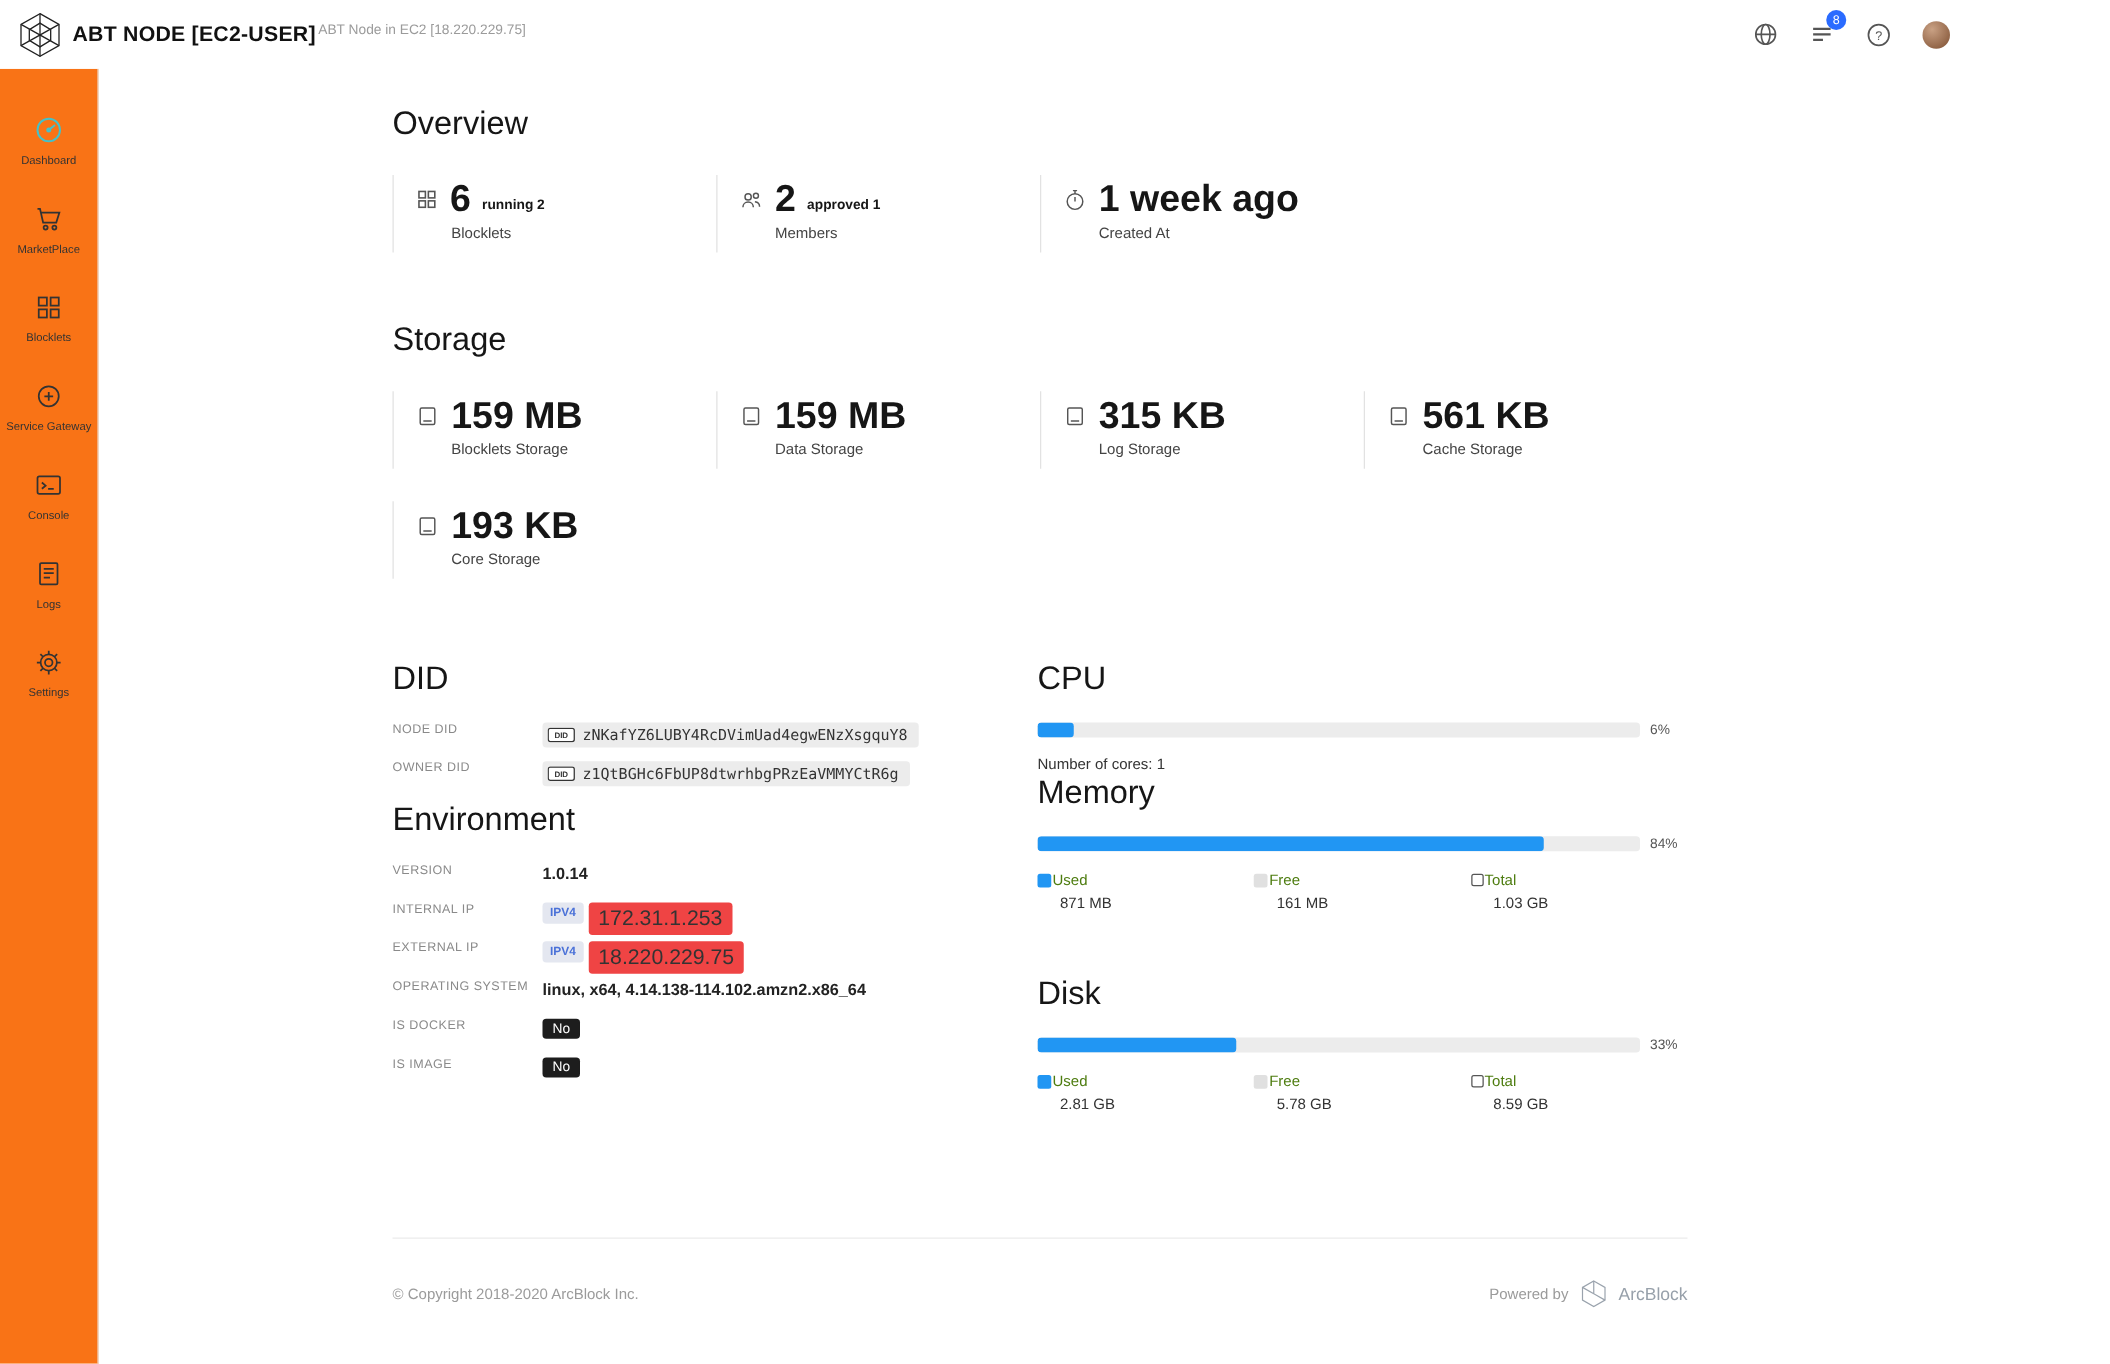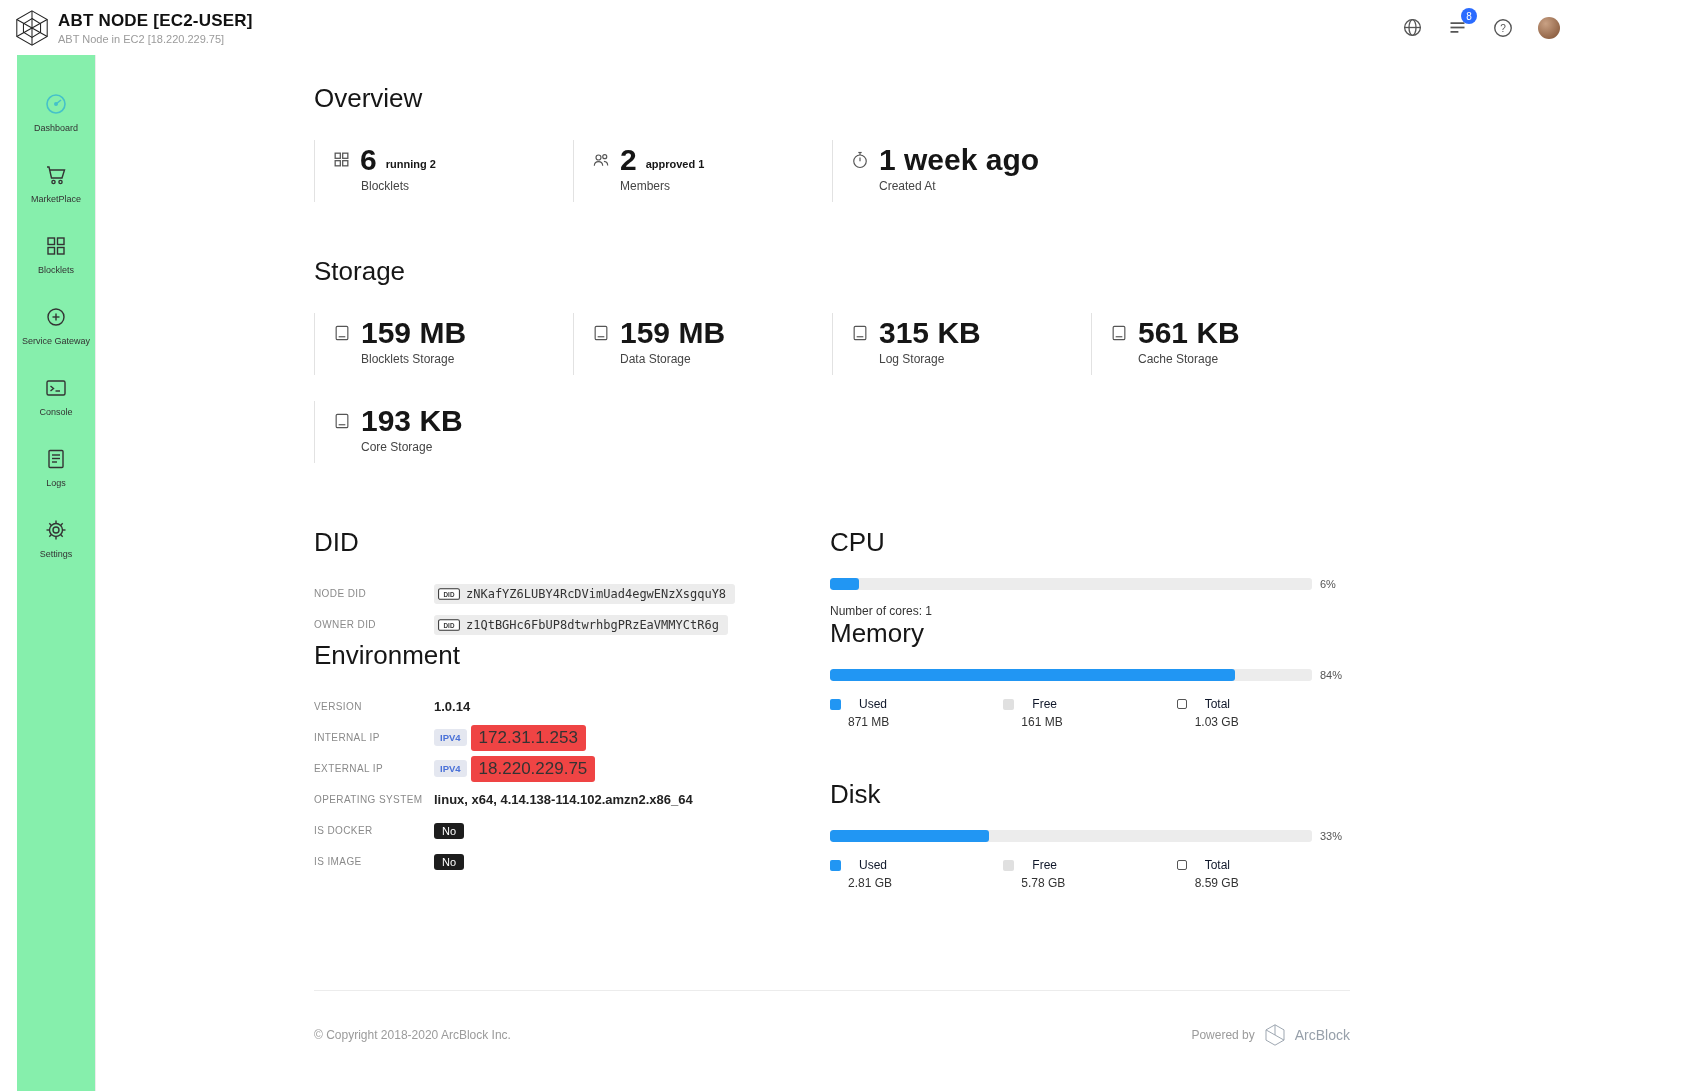"ABT NODE [EC2-USER]" .header-titles { flex-direction: column -> row }
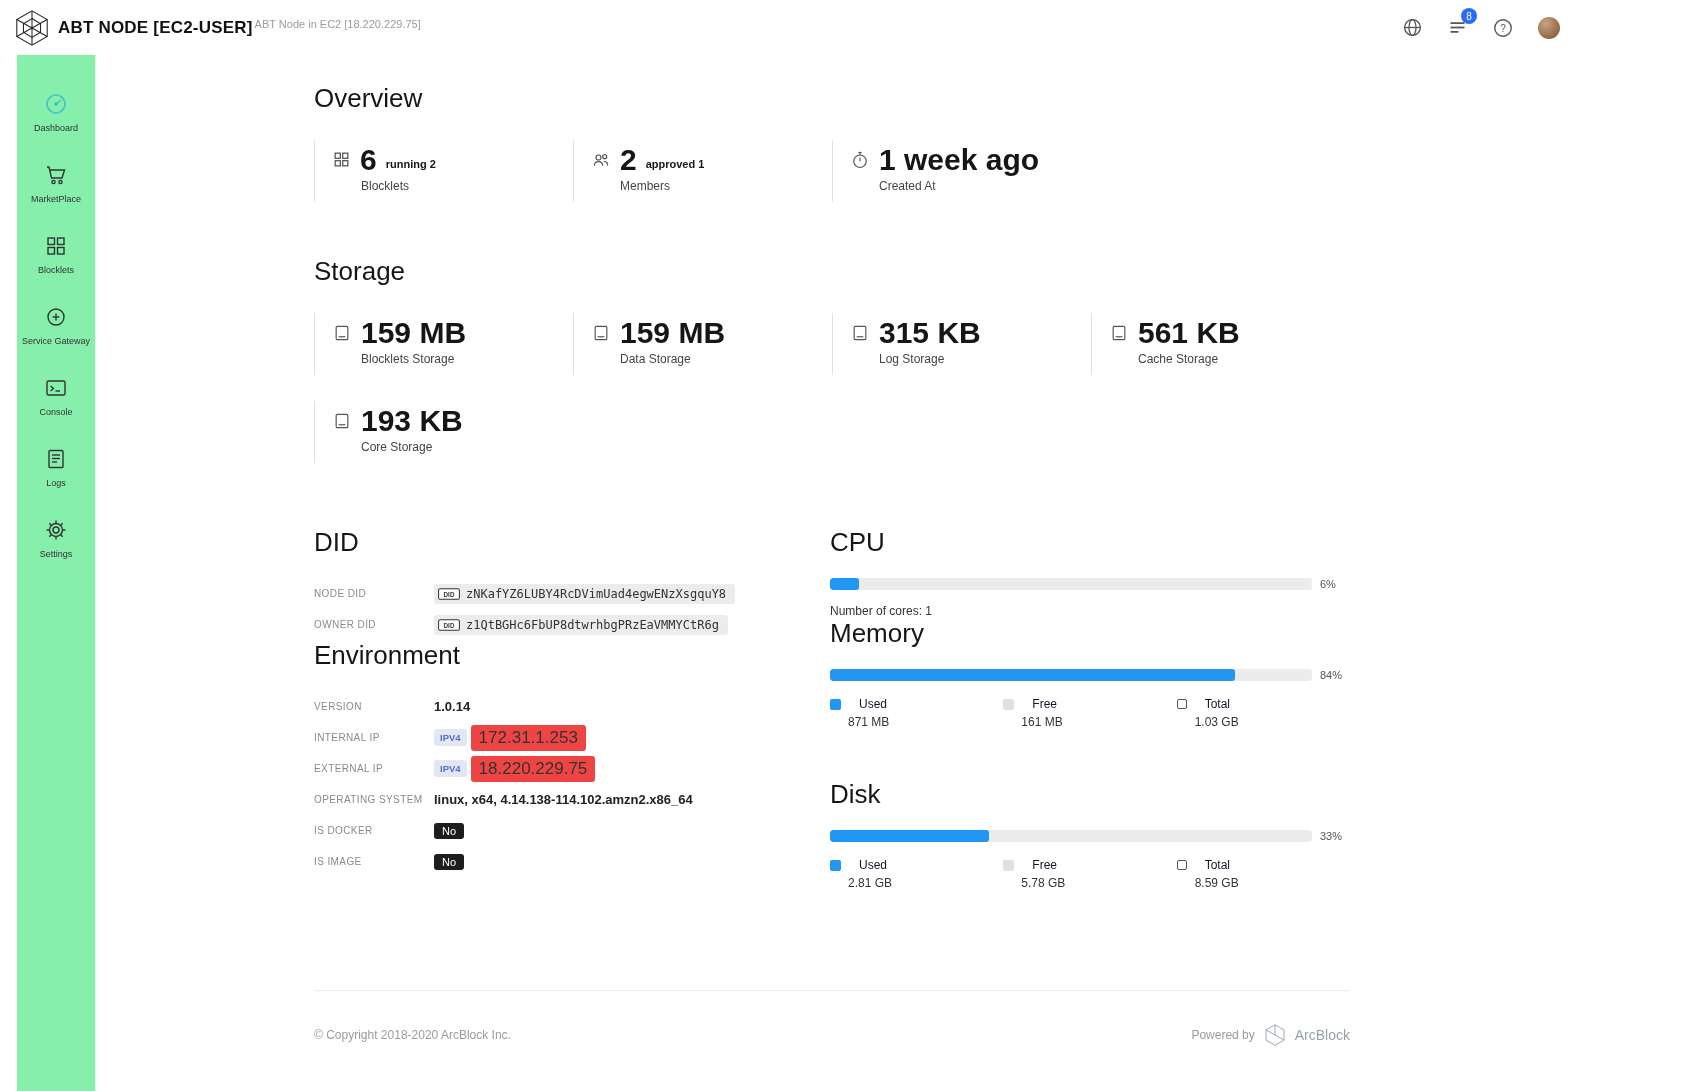"Dashboard" .sidebar { background: #86efac -> #f97316; left: 17px -> 0 }
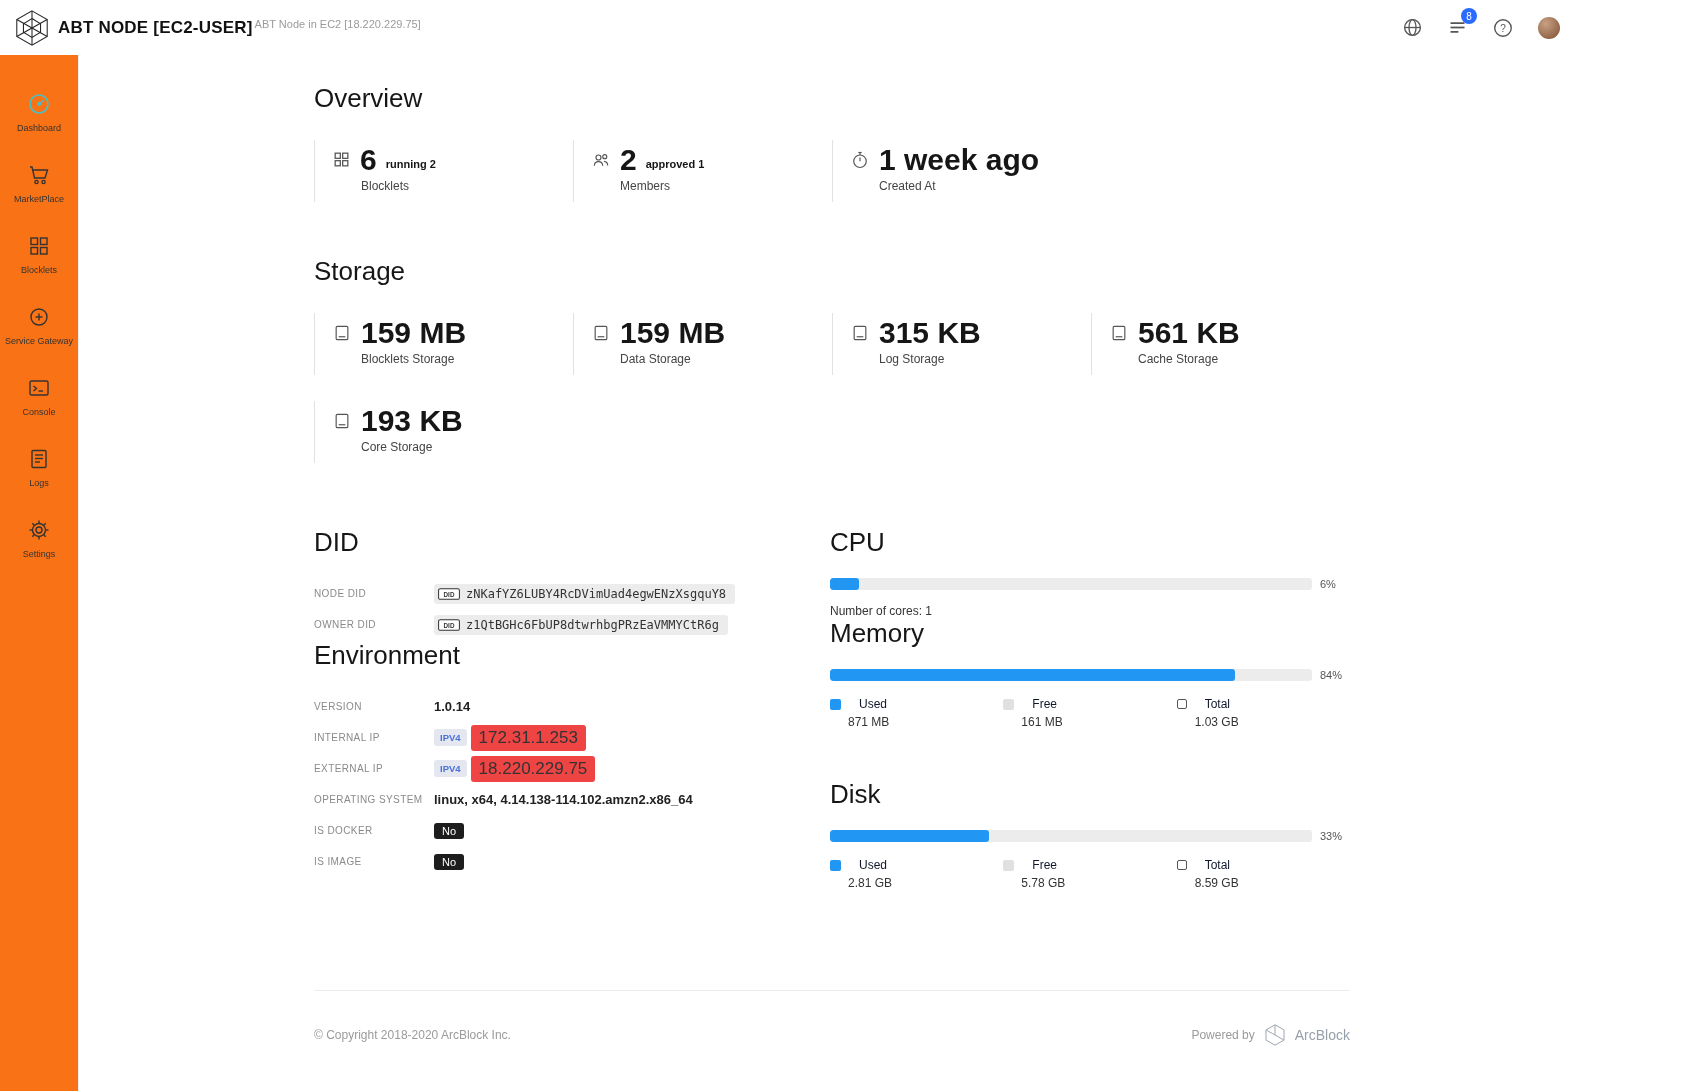"NODE DID" .kv-row { align-items: center -> flex-start }
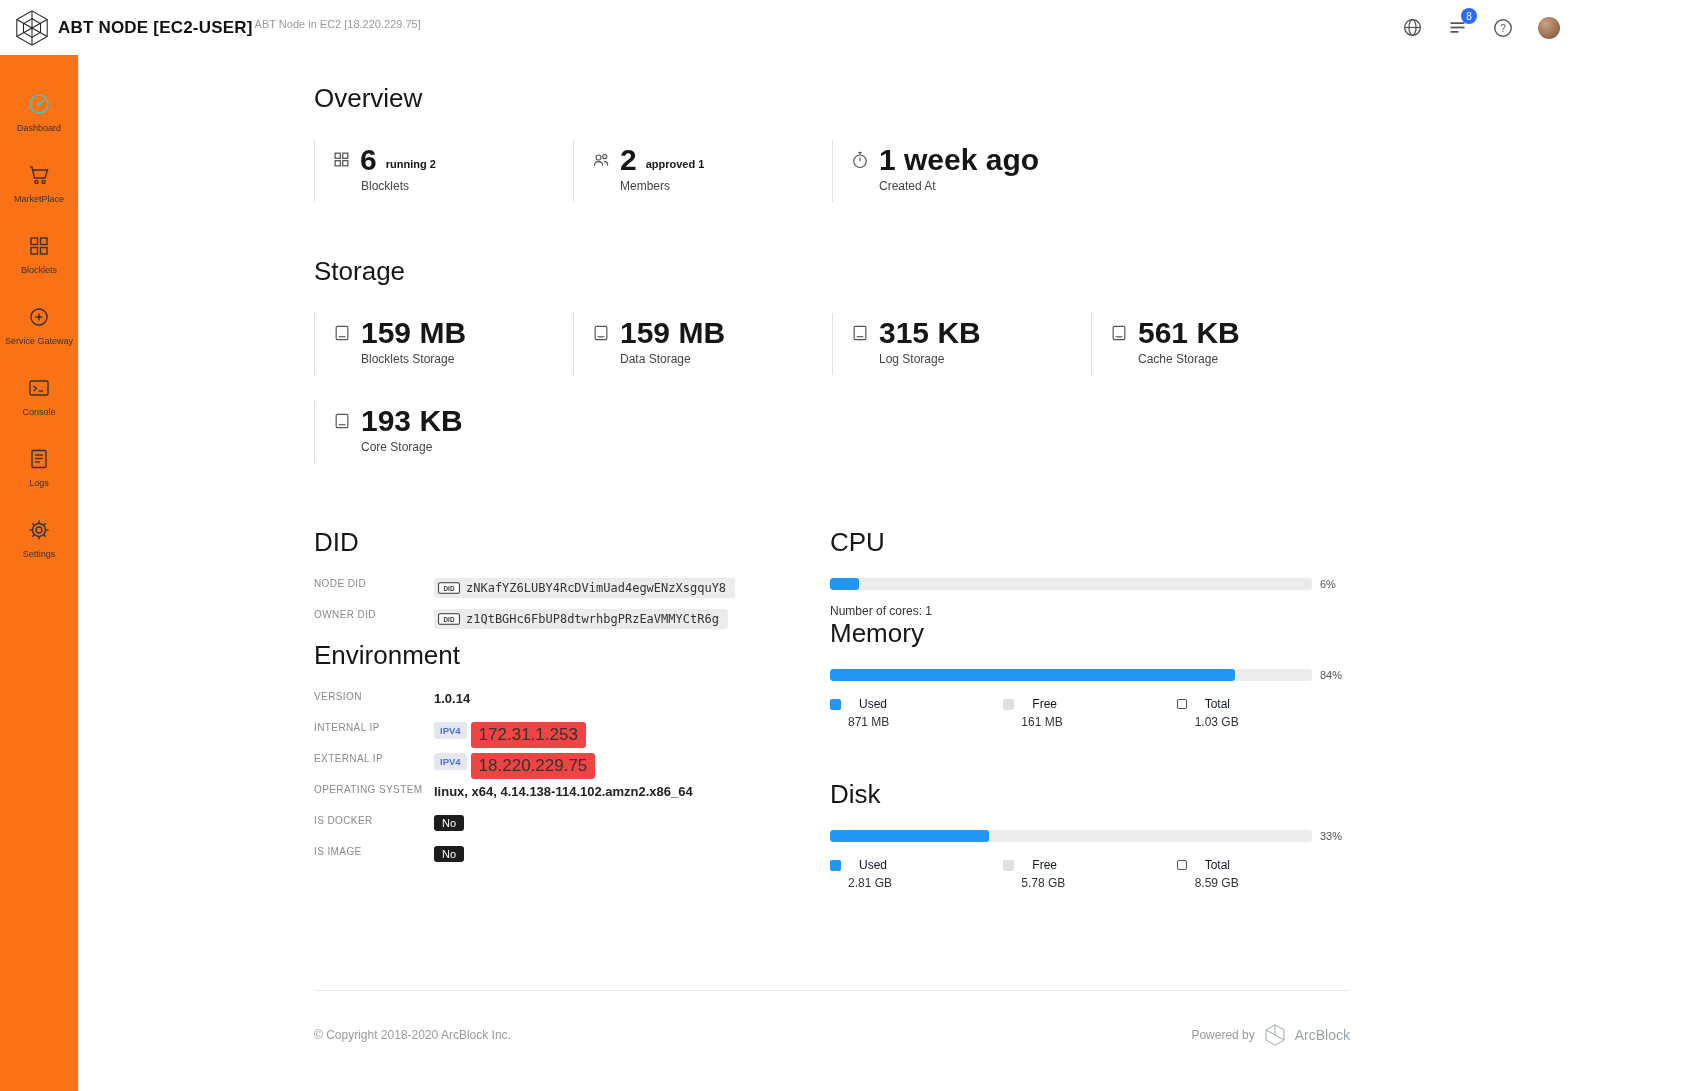"Used" .legend-head { color: #0f172a -> #4d7c0f; gap: 18px -> 1px }
